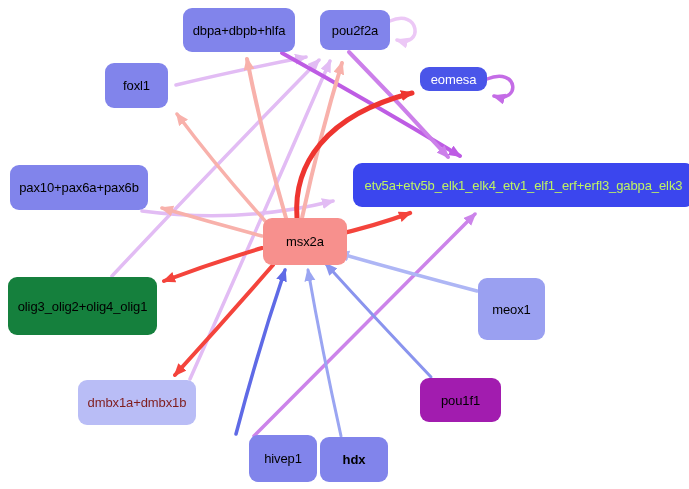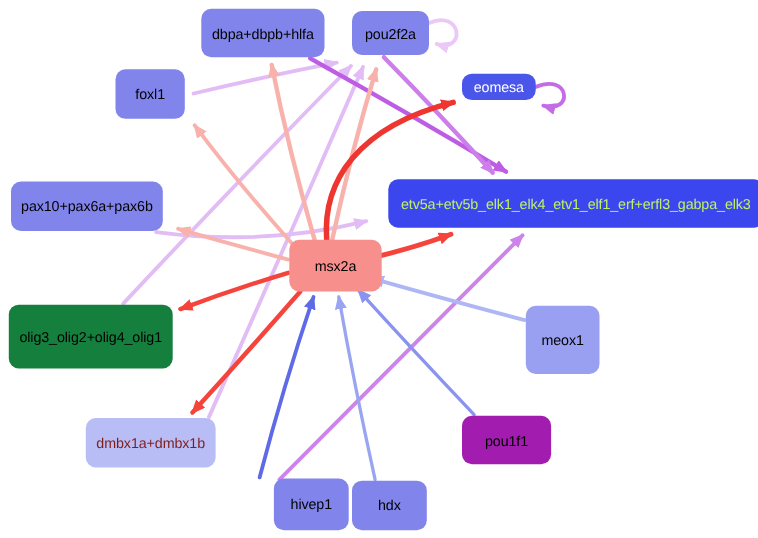"hdx" div.graph-node { font-weight: none -> bold }
